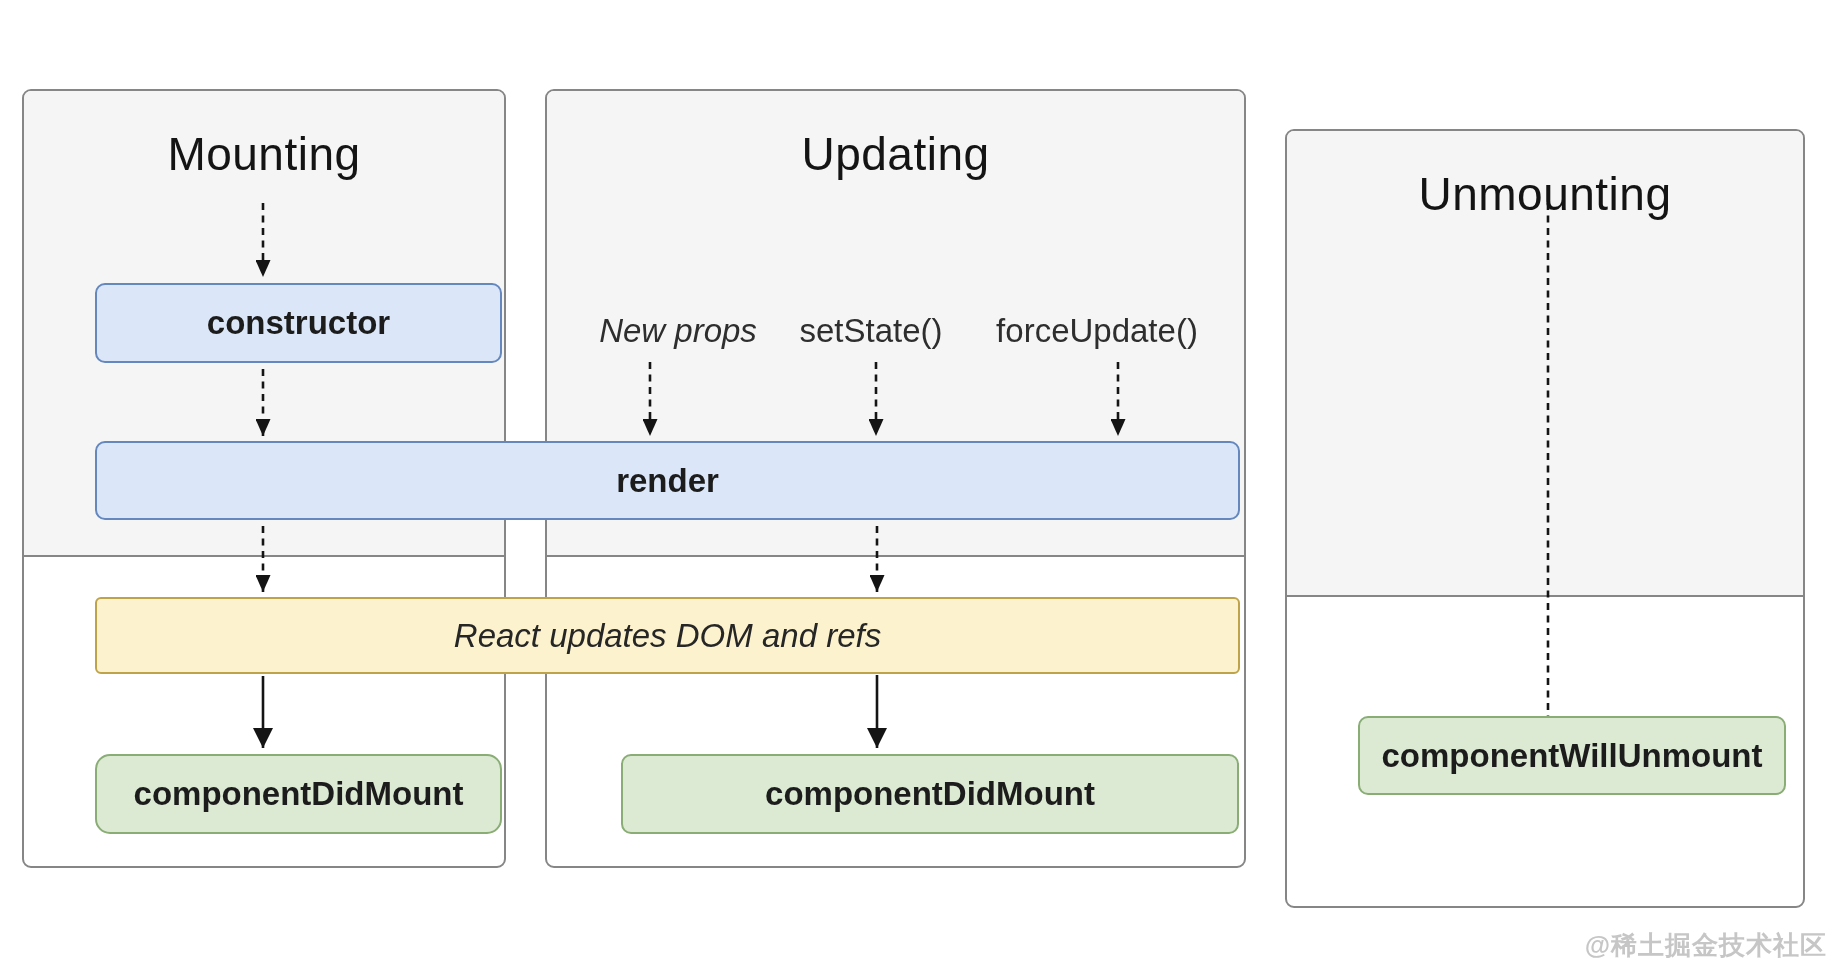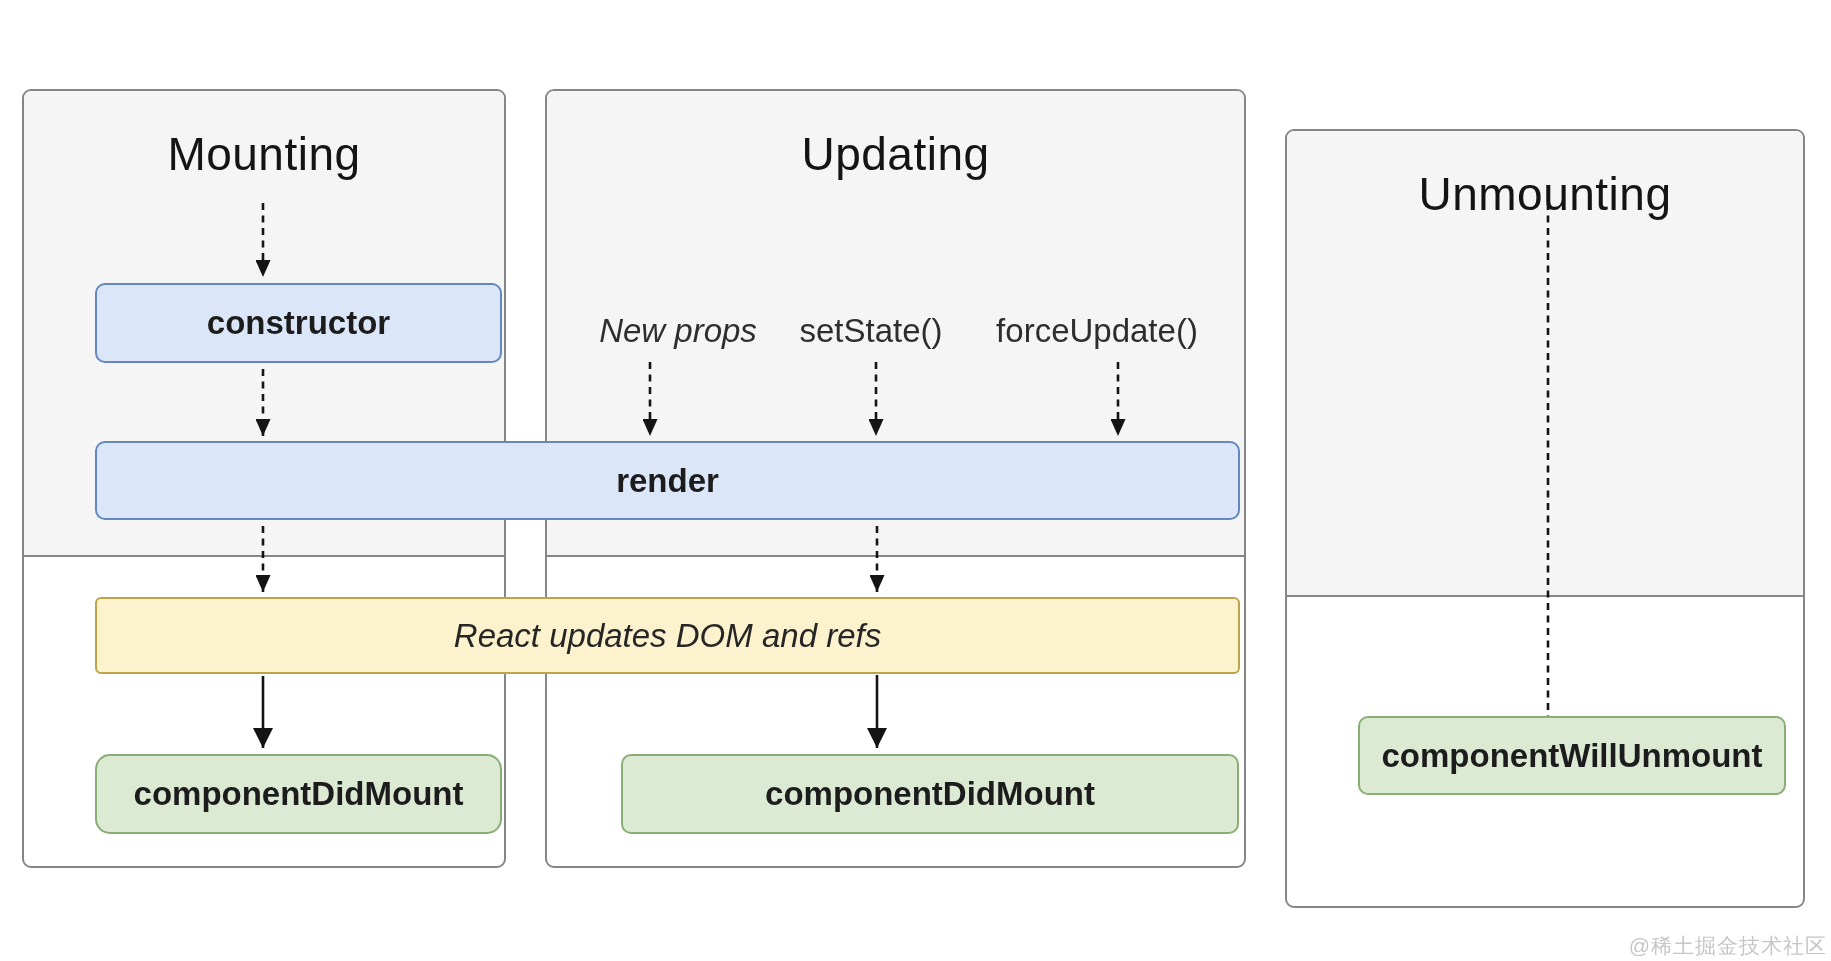"@稀土掘金技术社区" .watermark { font-size: 21px -> 26px; font-weight: none -> bold }
